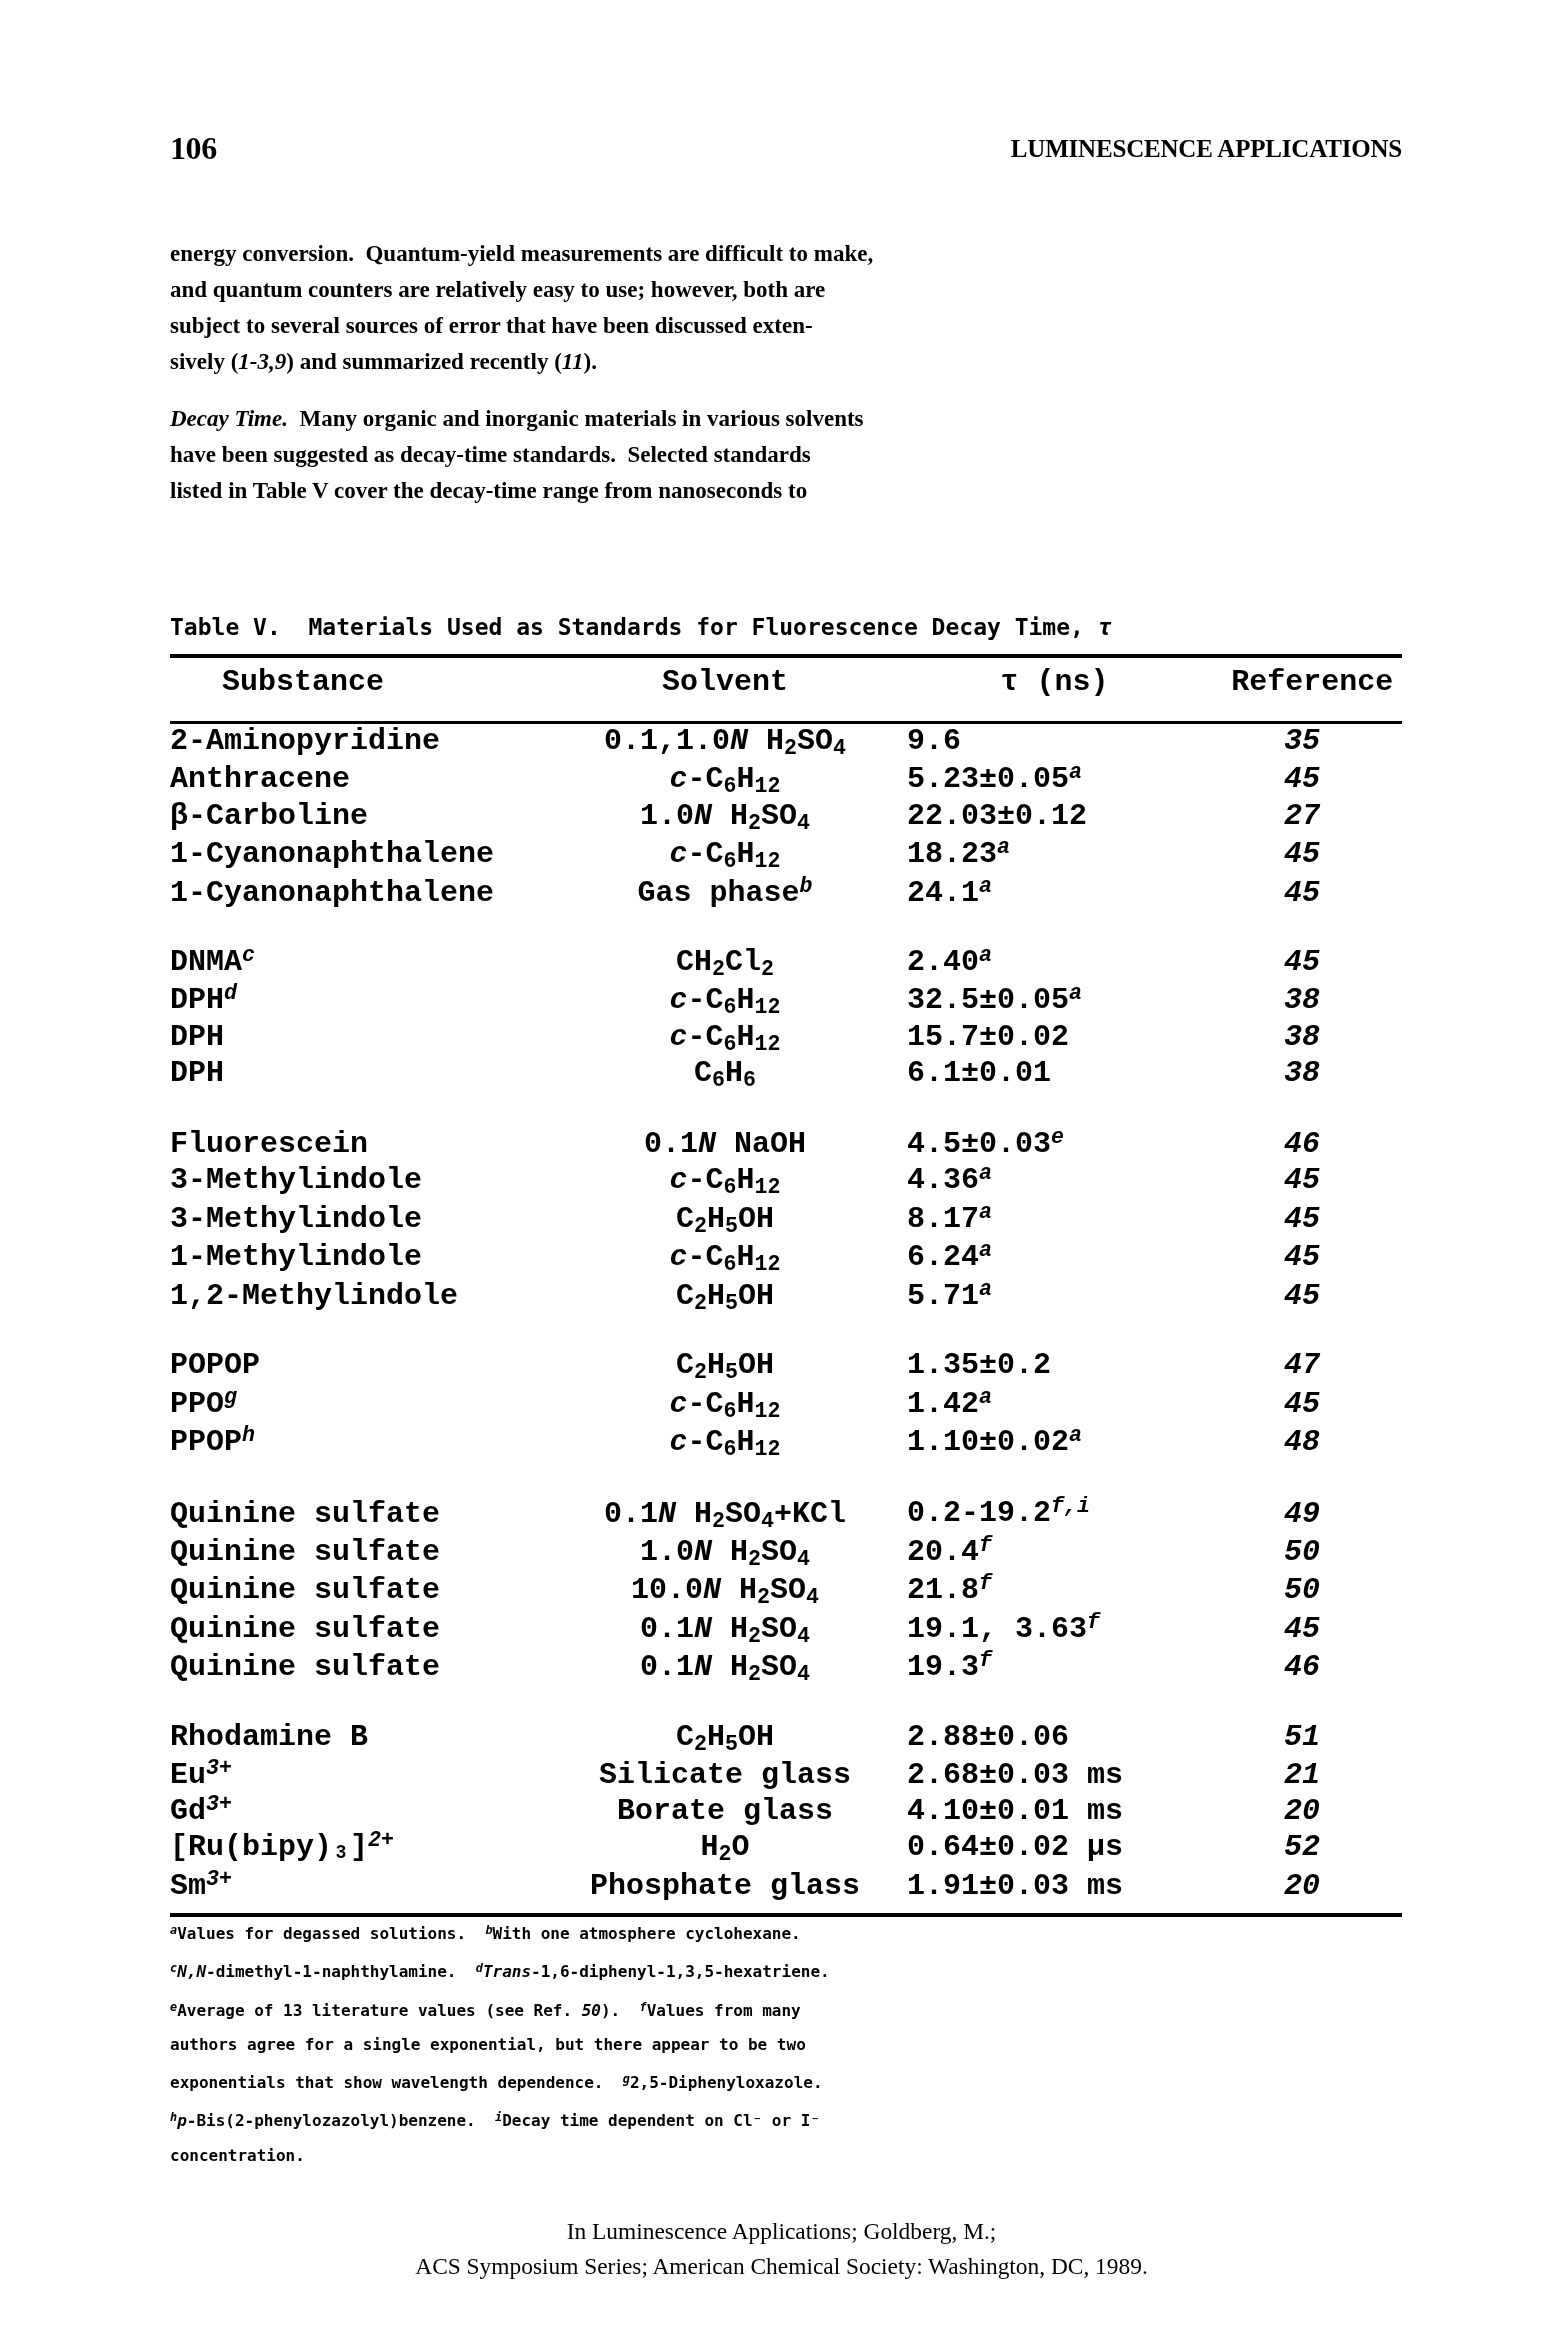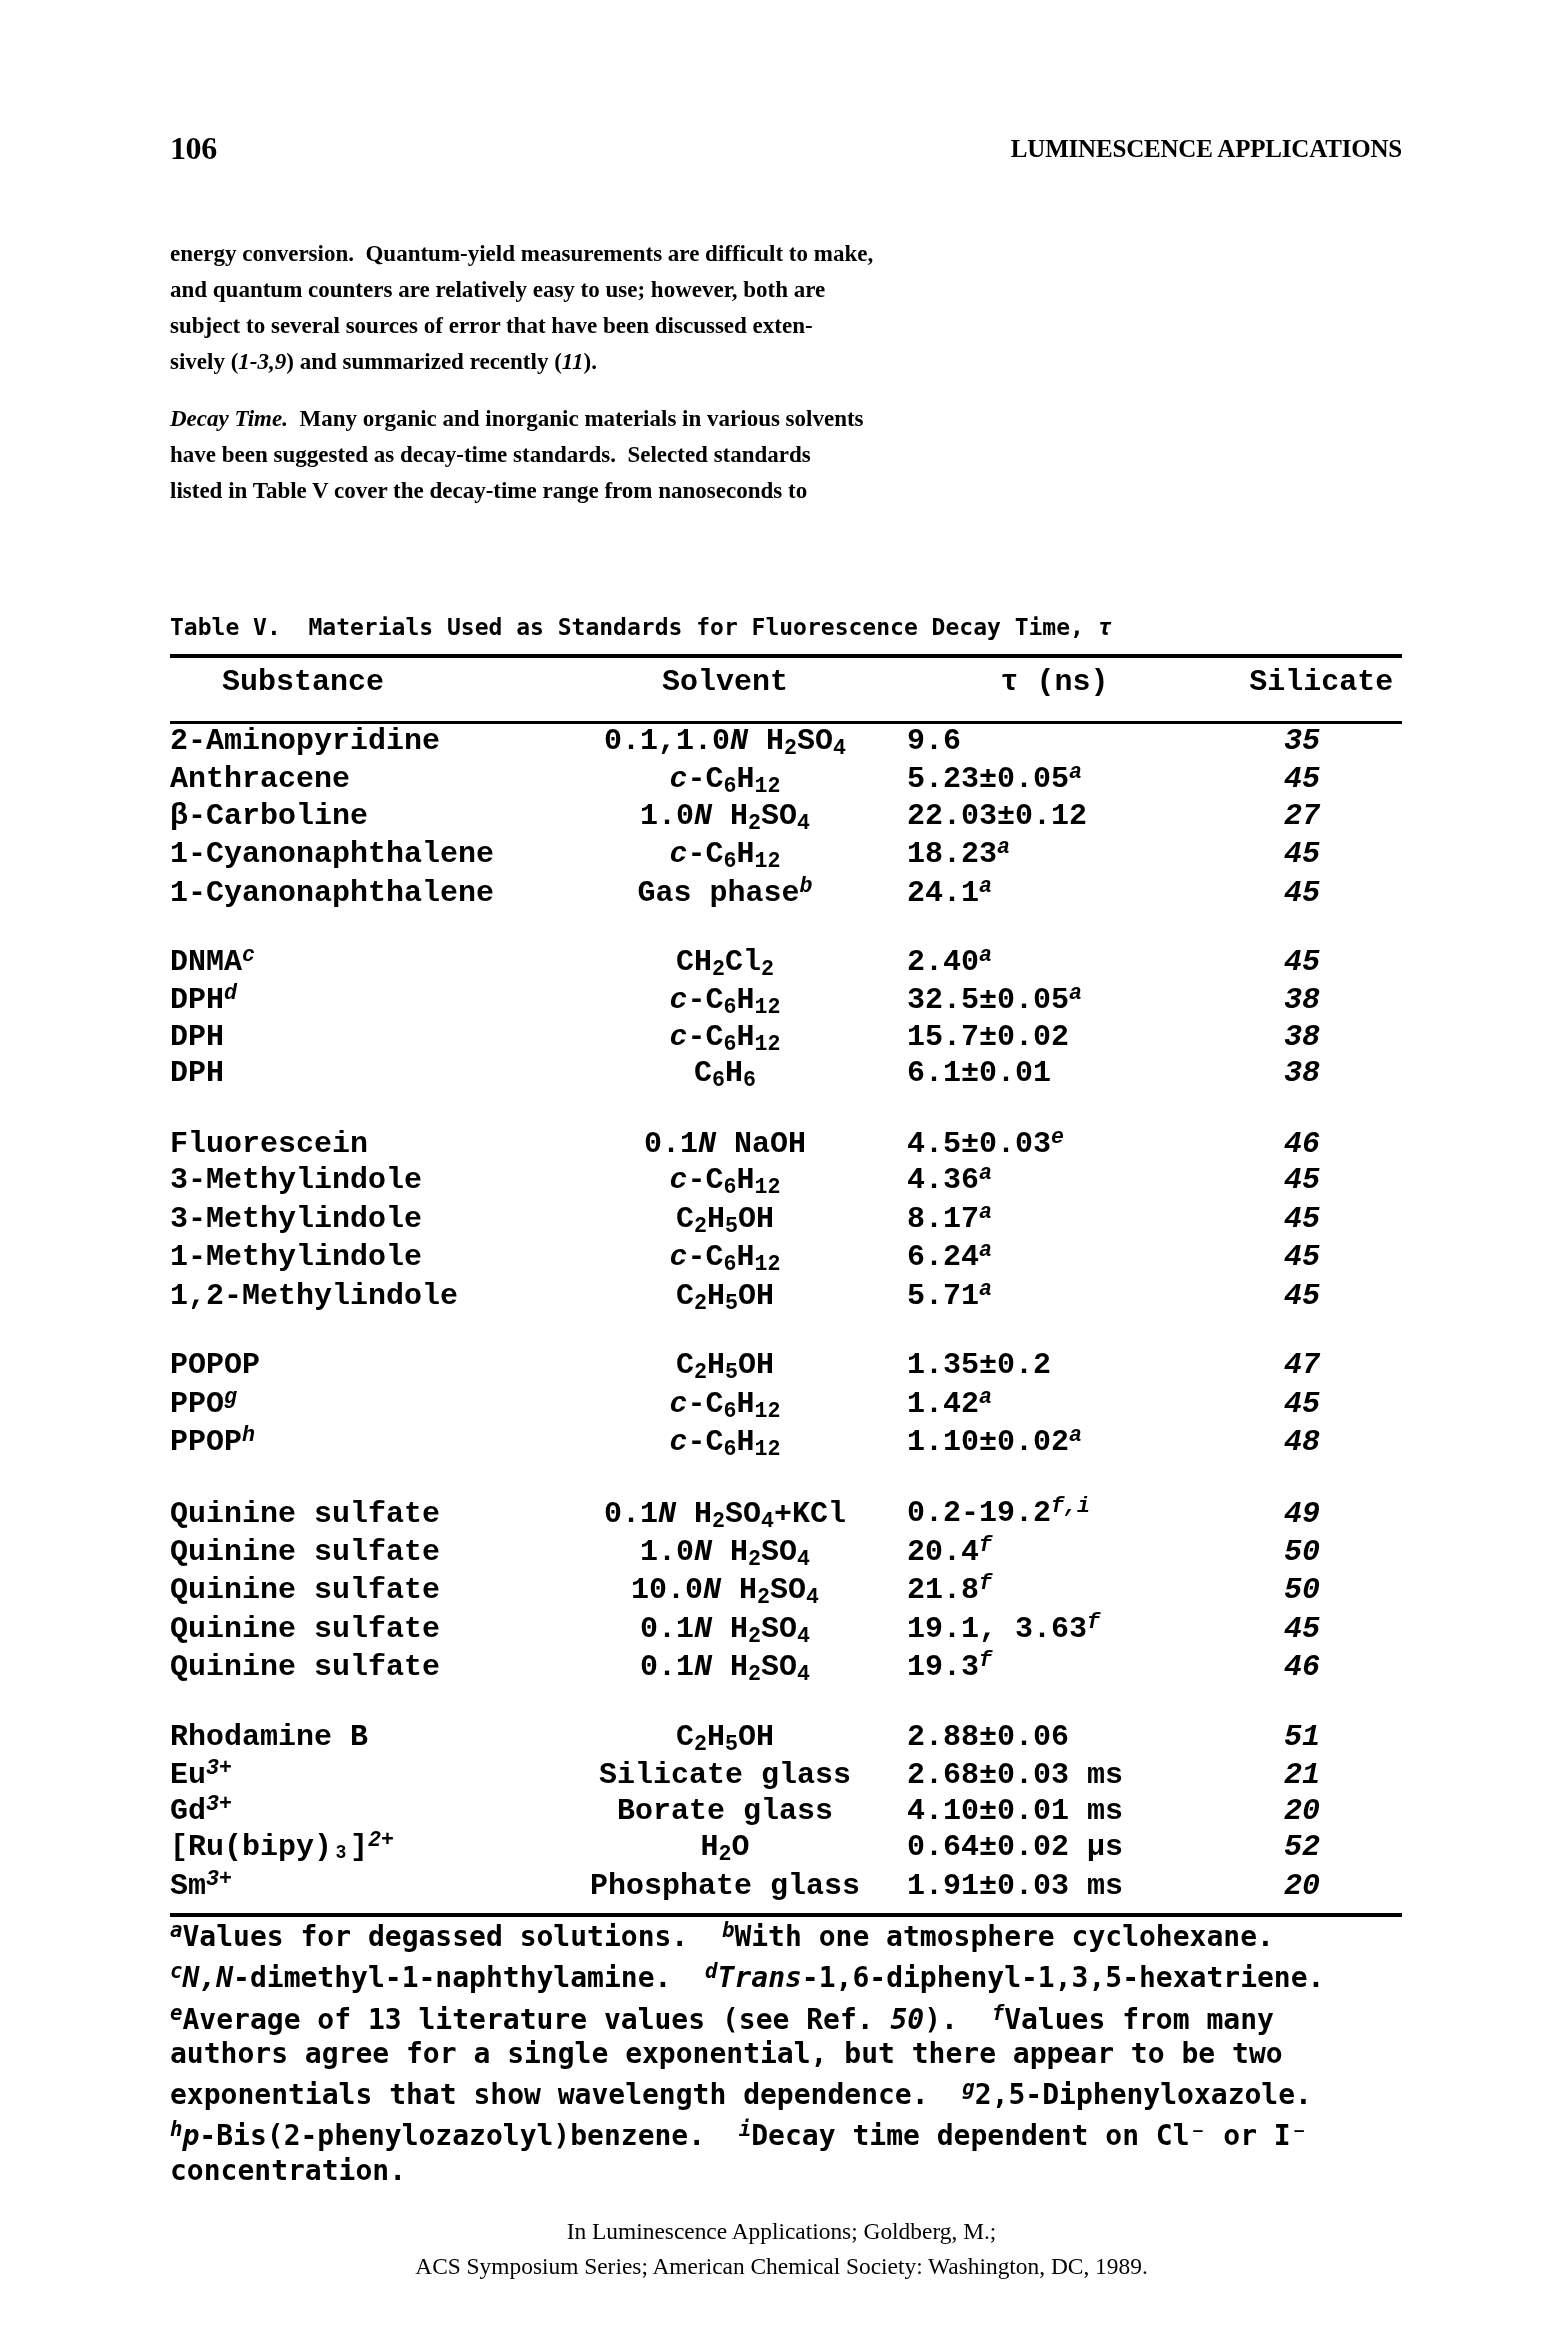"Silicate" th.h4 { text: Silicate -> Reference }
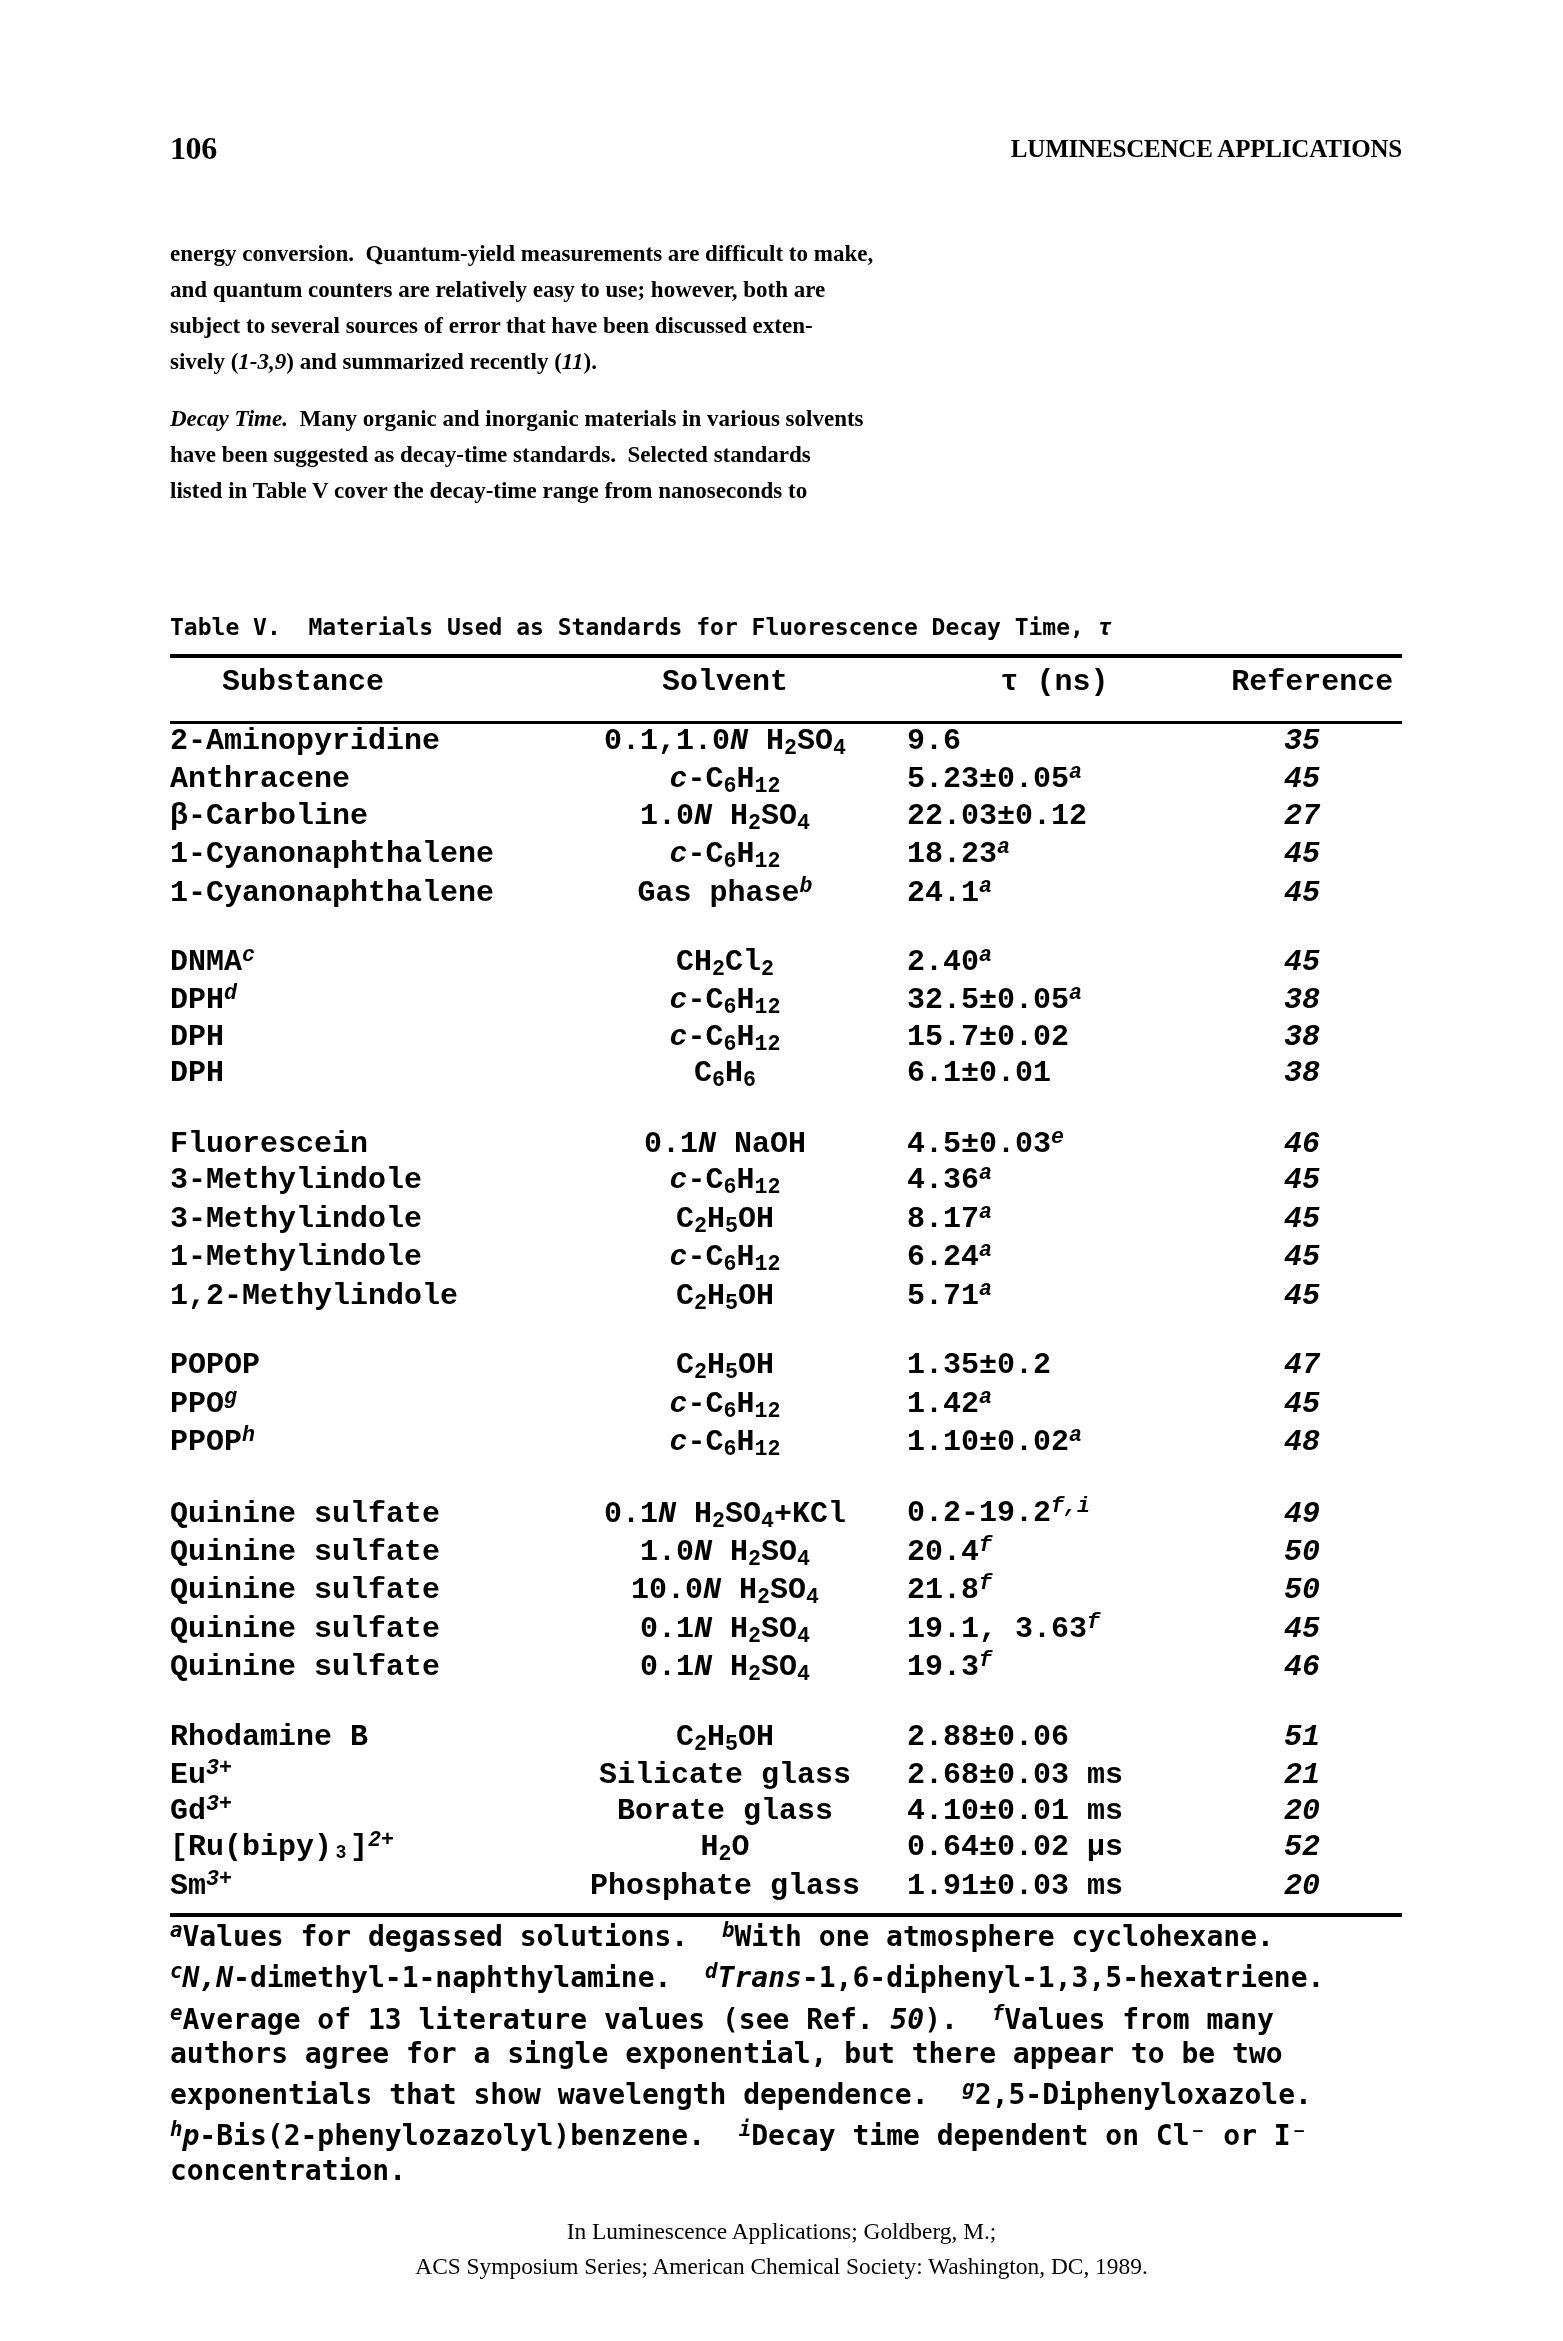"aValues for degassed solutions. bWith" .footnotes { font-size: 28px -> 16px }
